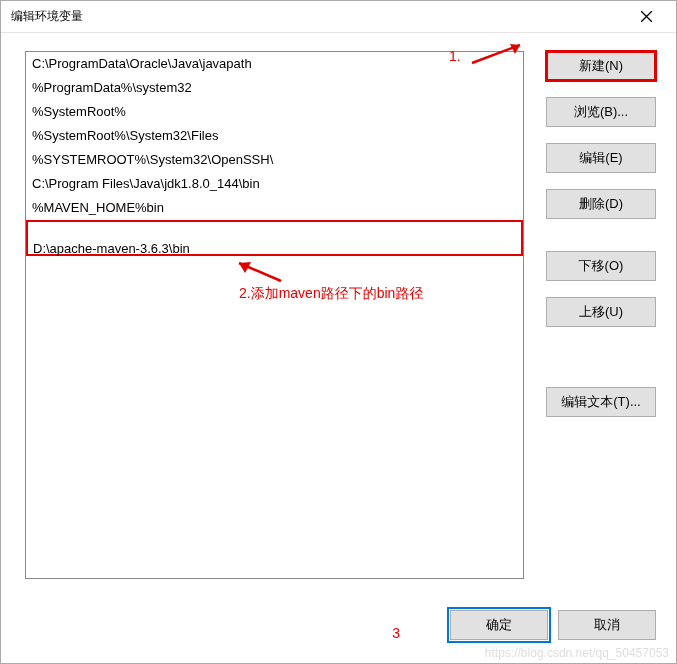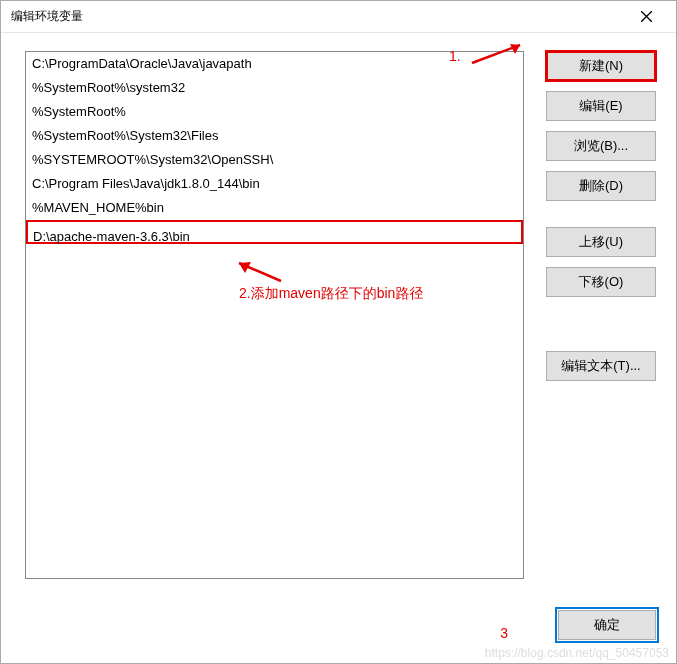"新建(N)" .btn { margin-bottom: 10px -> 16px }
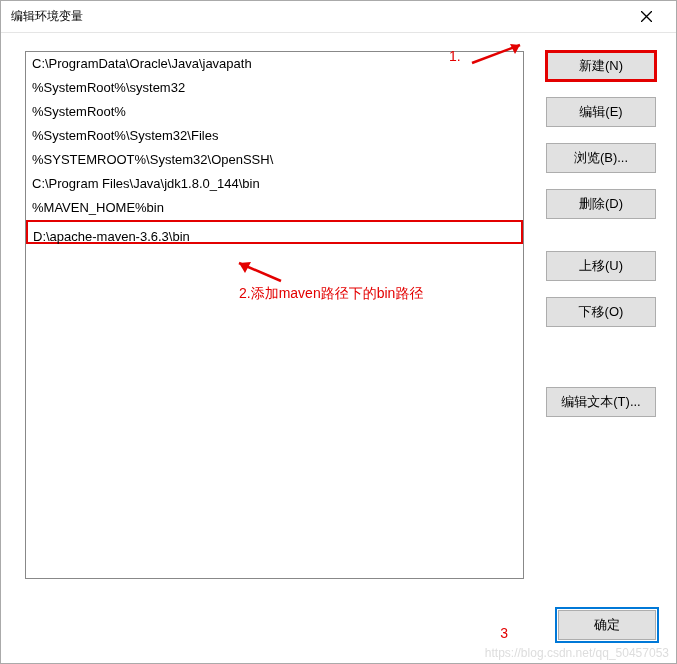"%SystemRoot%\system32" div.row { text: %SystemRoot% -> %ProgramData% }
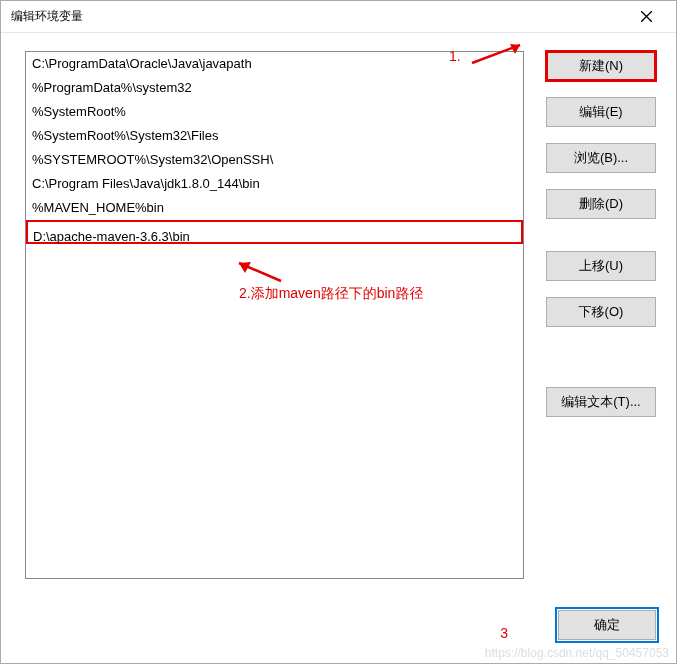"编辑(E)" button.btn { order: before "浏览(B)..." -> after "浏览(B)..." }
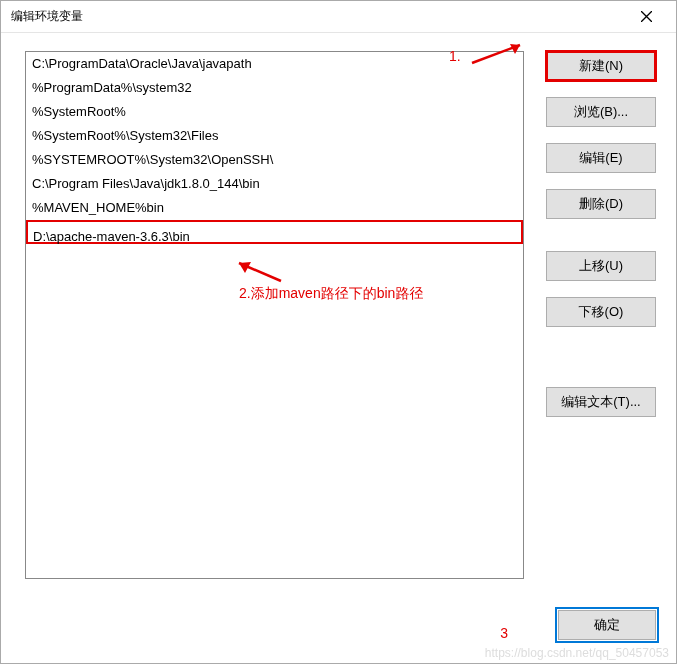"D:\apache-maven-3.6.3\bin" .listbox .row.edit { padding: 4px 5px -> 16px 5px }
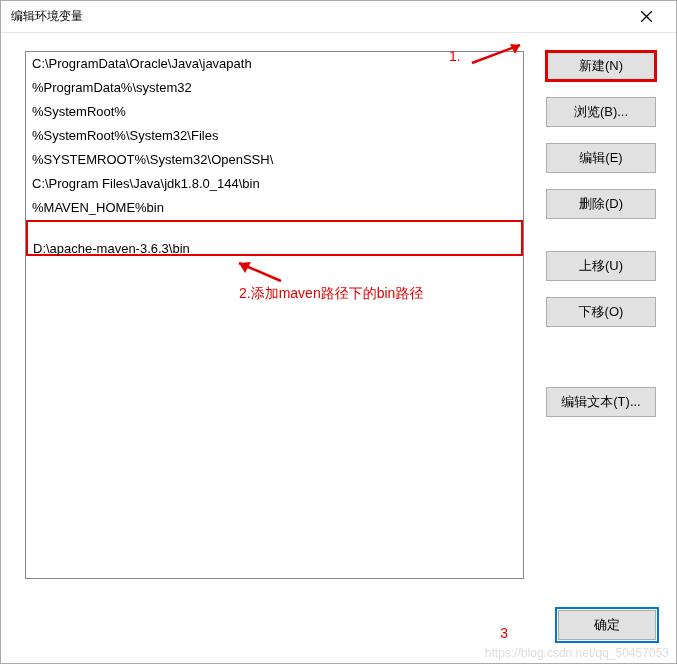"上移(U)" button.btn { order: before "下移(O)" -> after "下移(O)" }
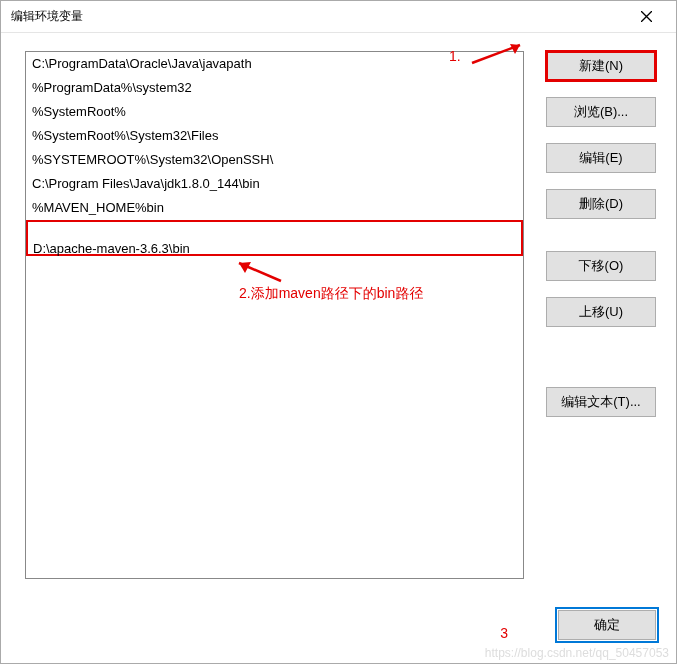"取消" button.btn { html: none -> <button>取消</button> }
